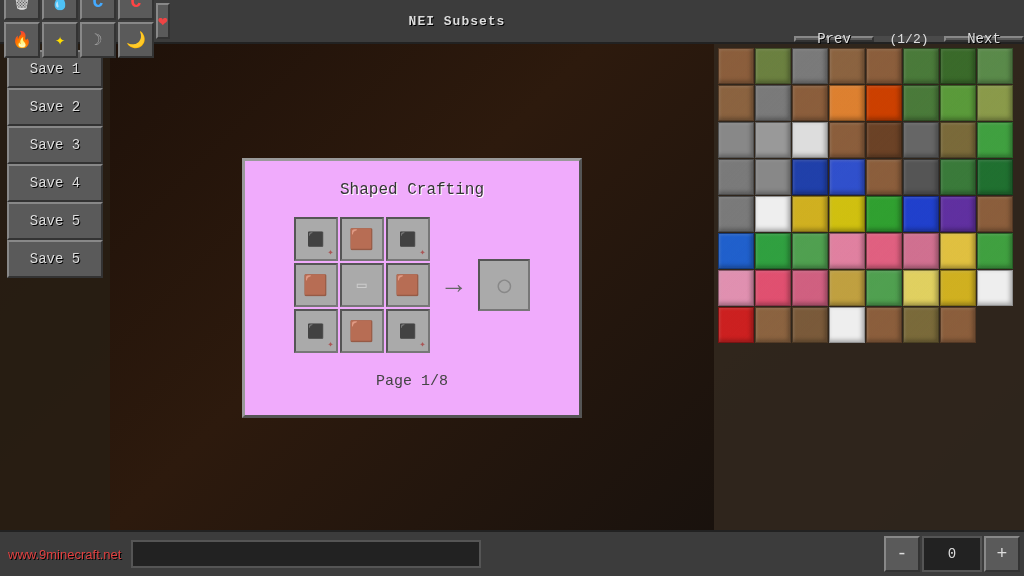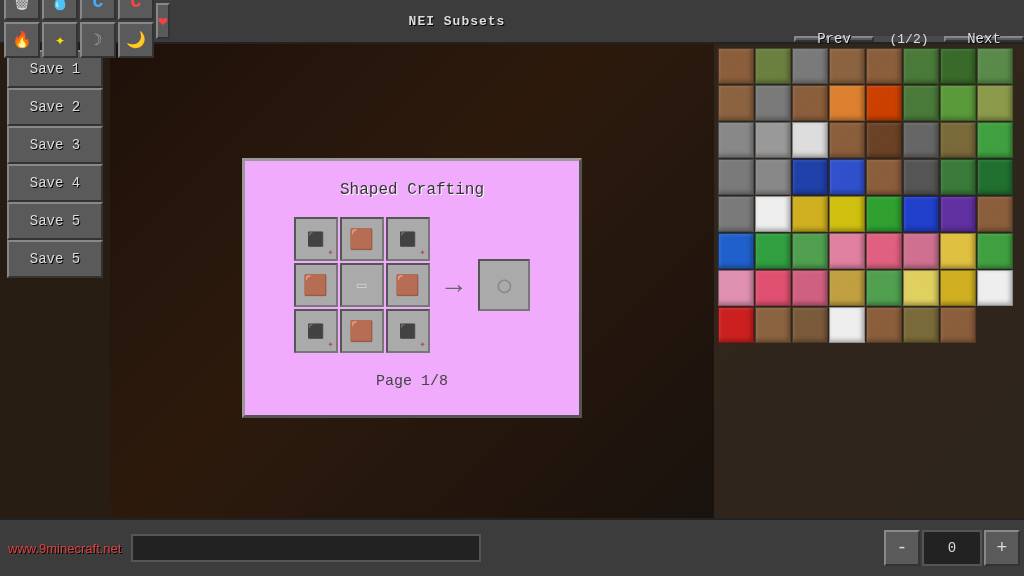"www.9minecraft.net" .bottom-bar { height: 58px -> 46px }
